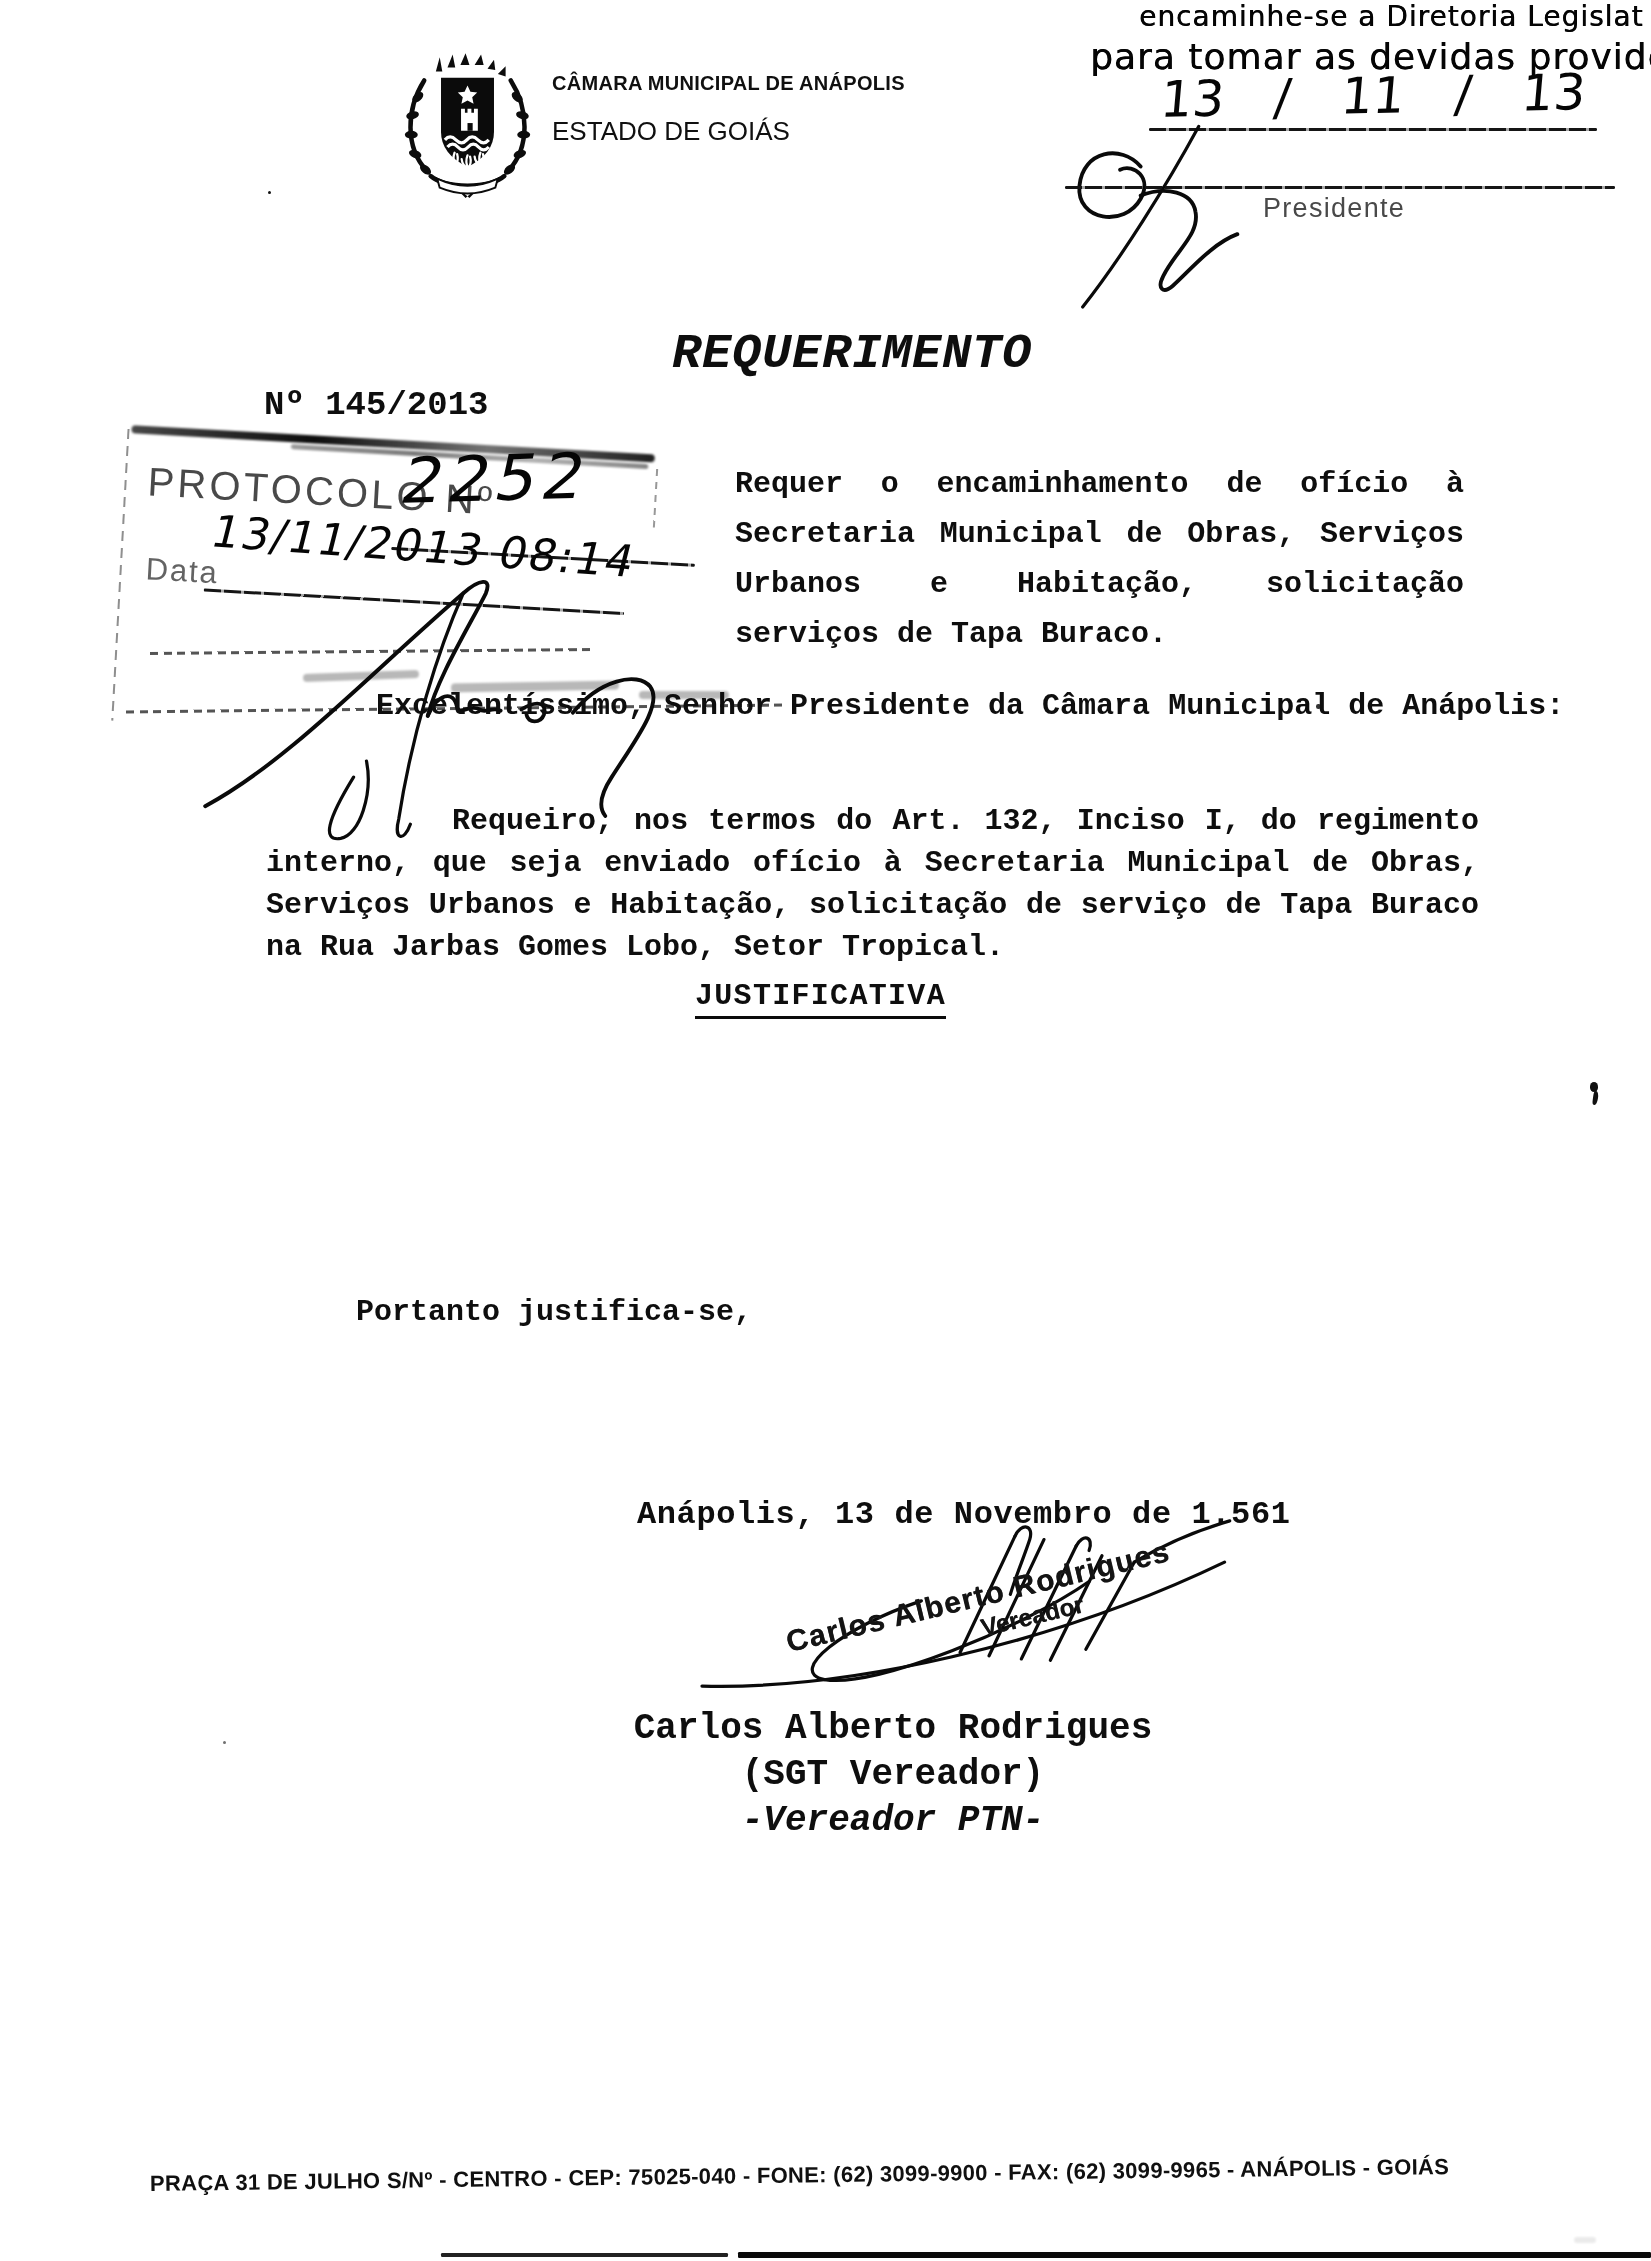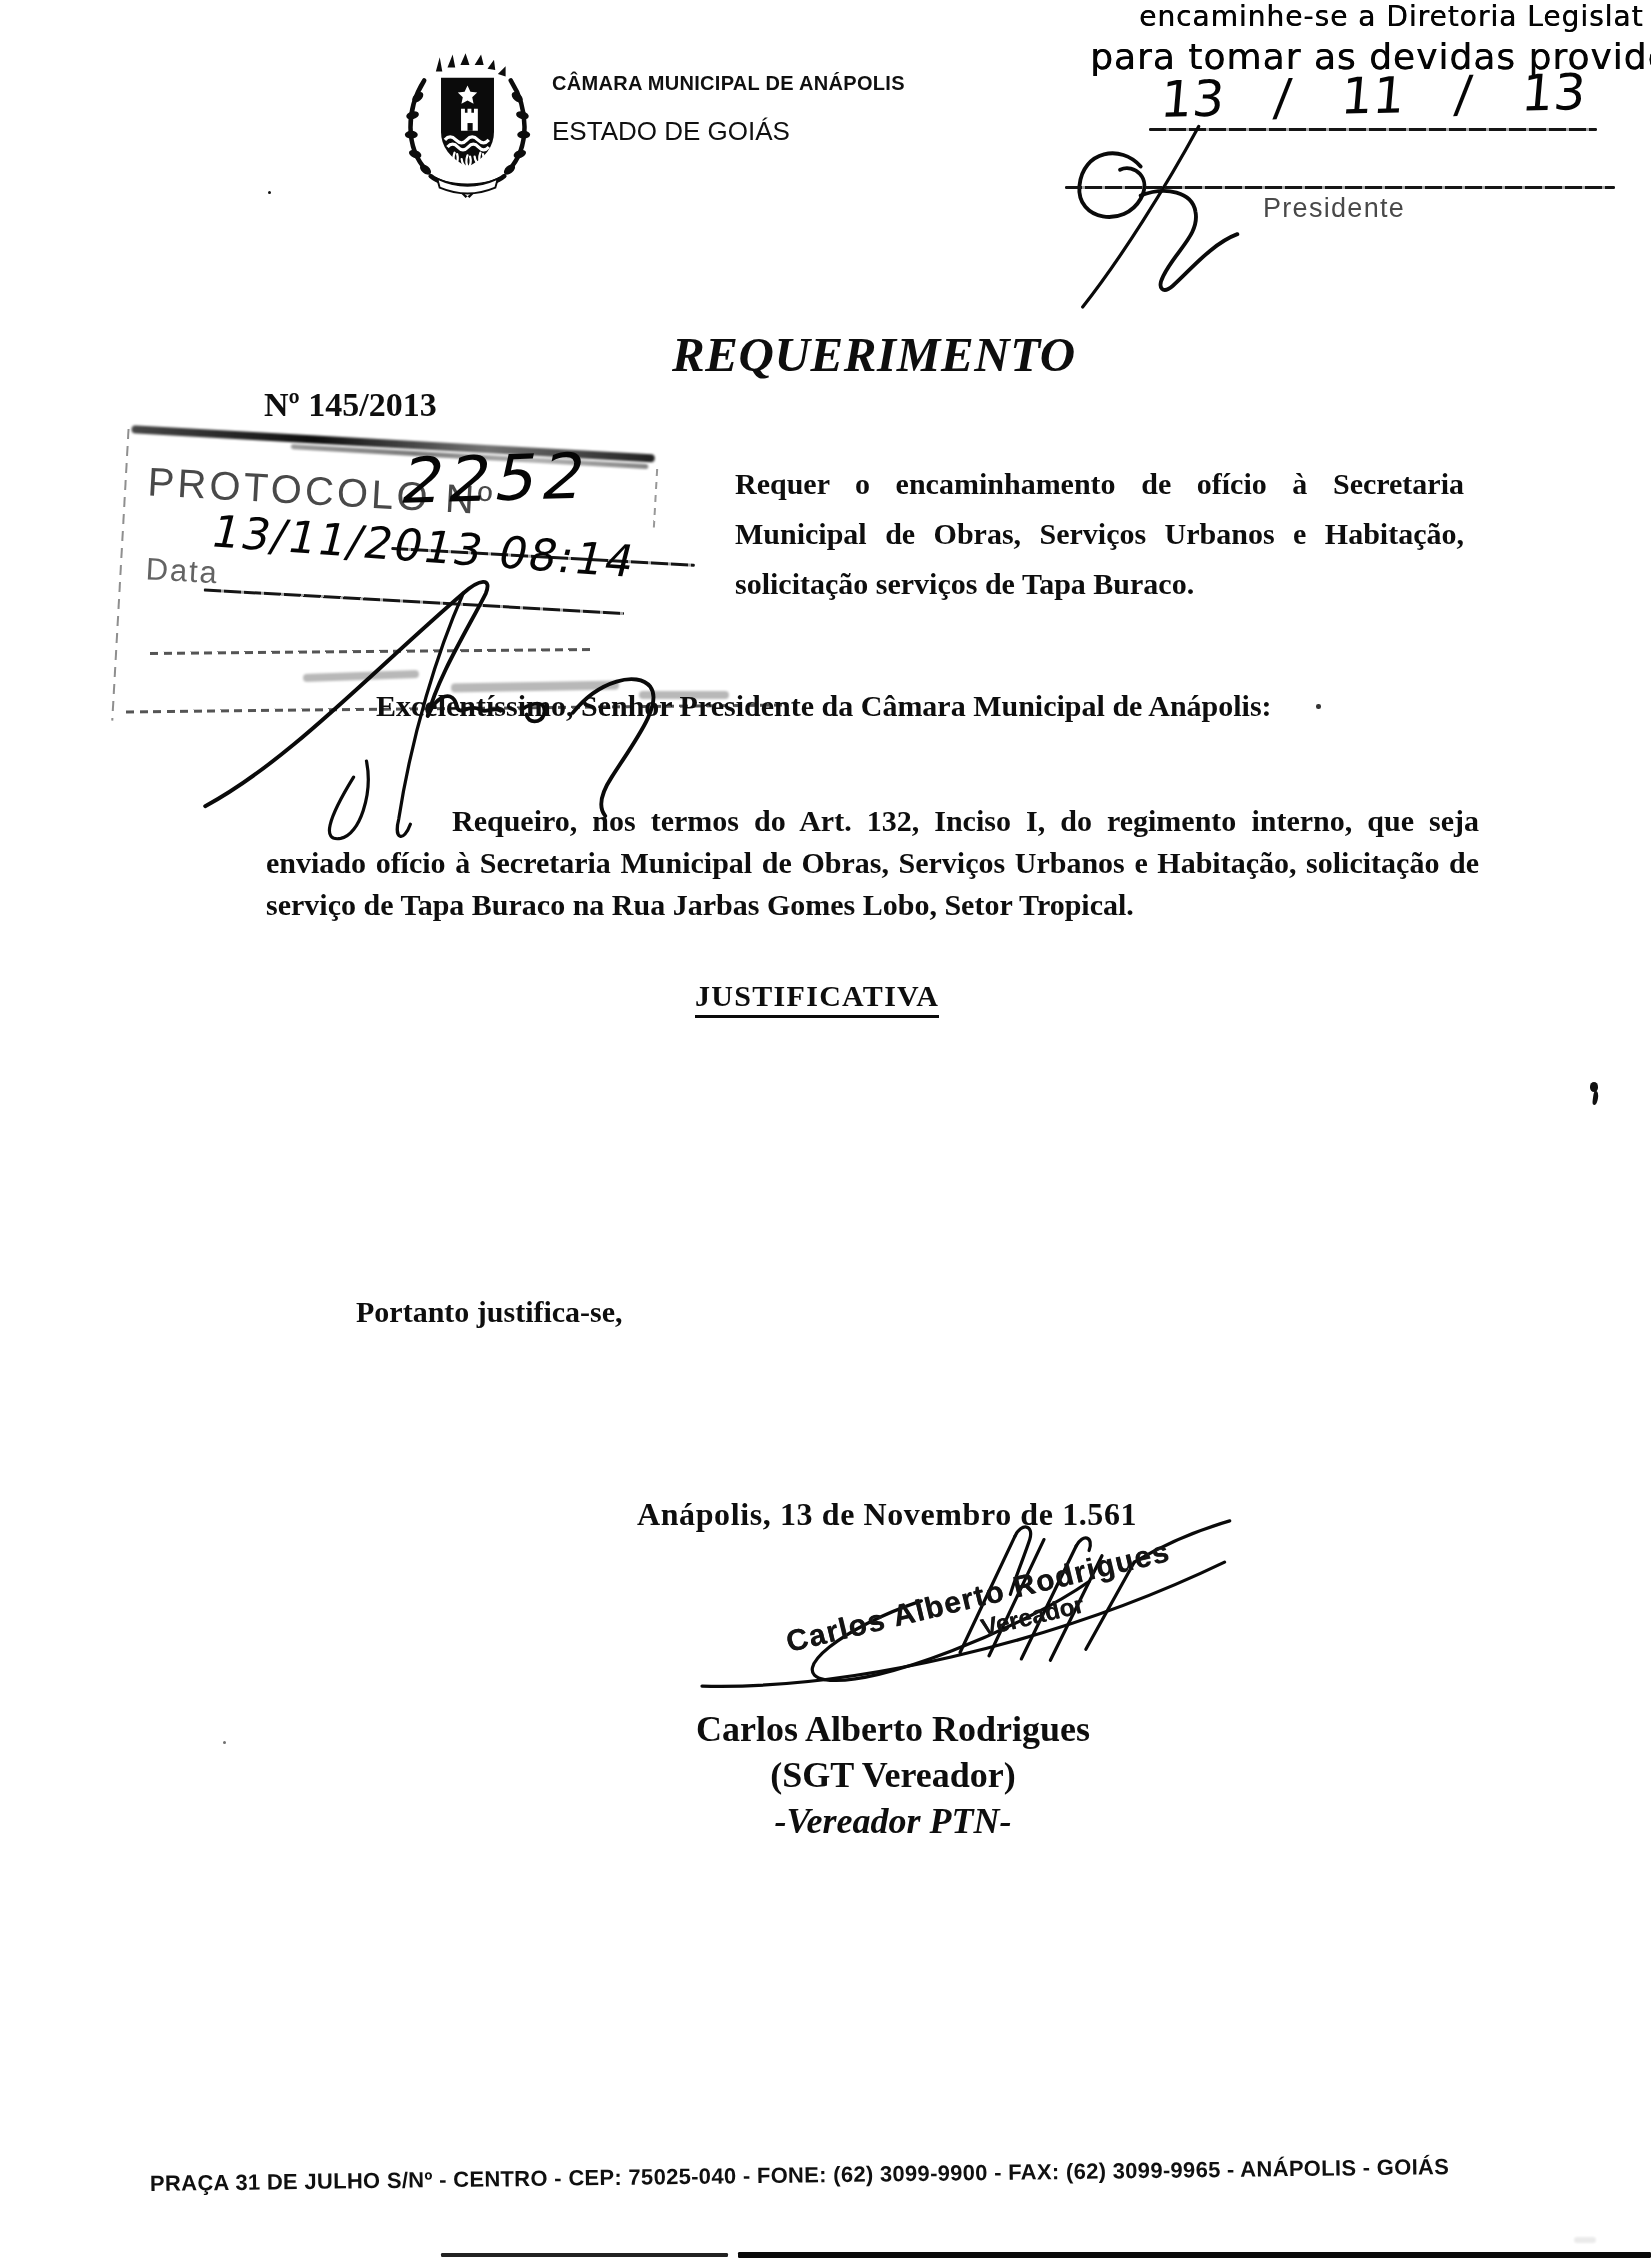"REQUERIMENTO" .serifb { font-family: Liberation Serif, serif -> Liberation Mono, monospace }
